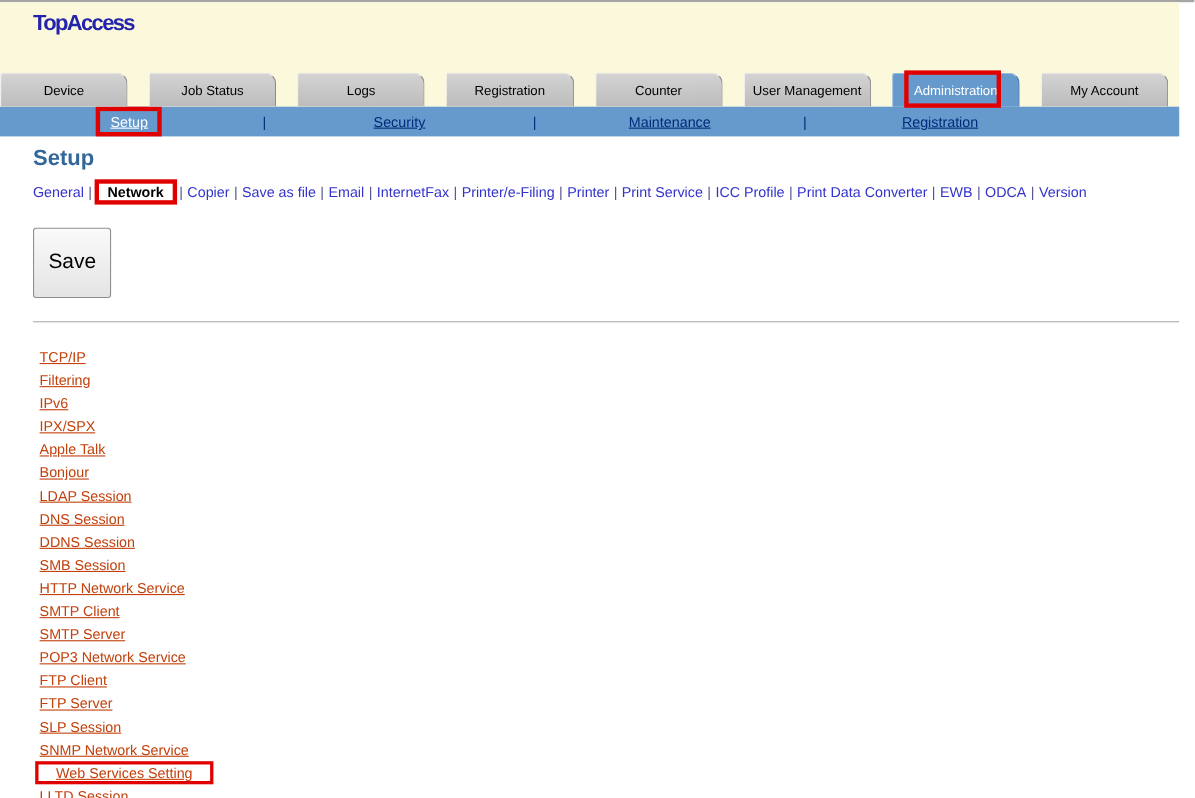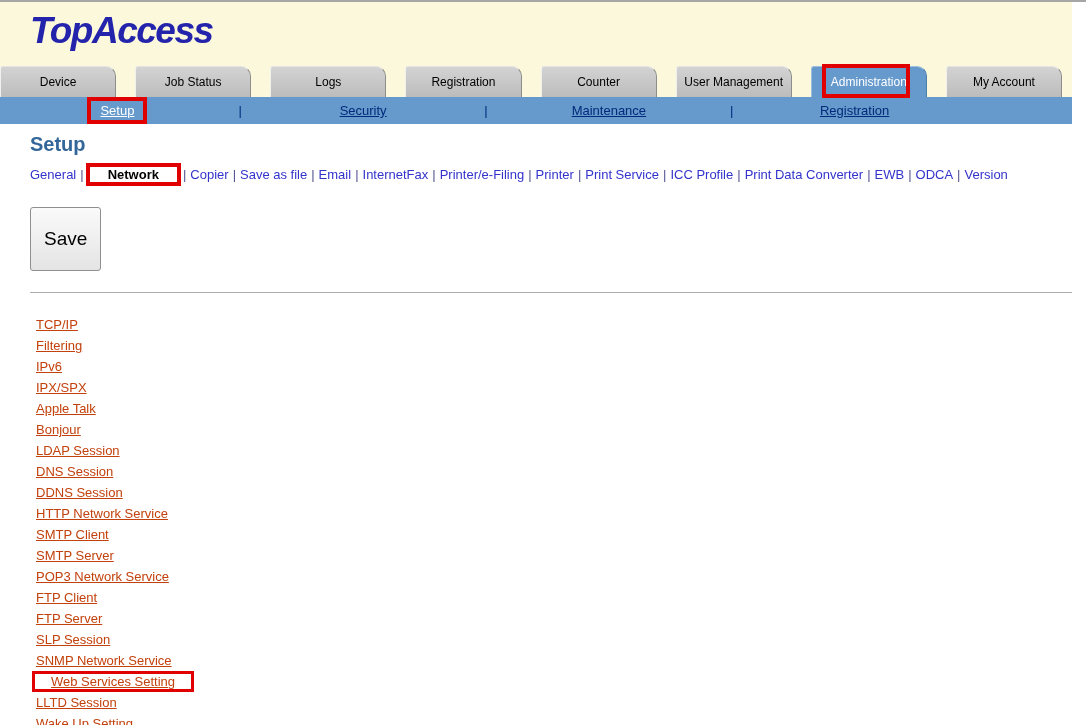"TopAccess" .logo { font-size: 37px -> 20px; font-style: italic -> none }
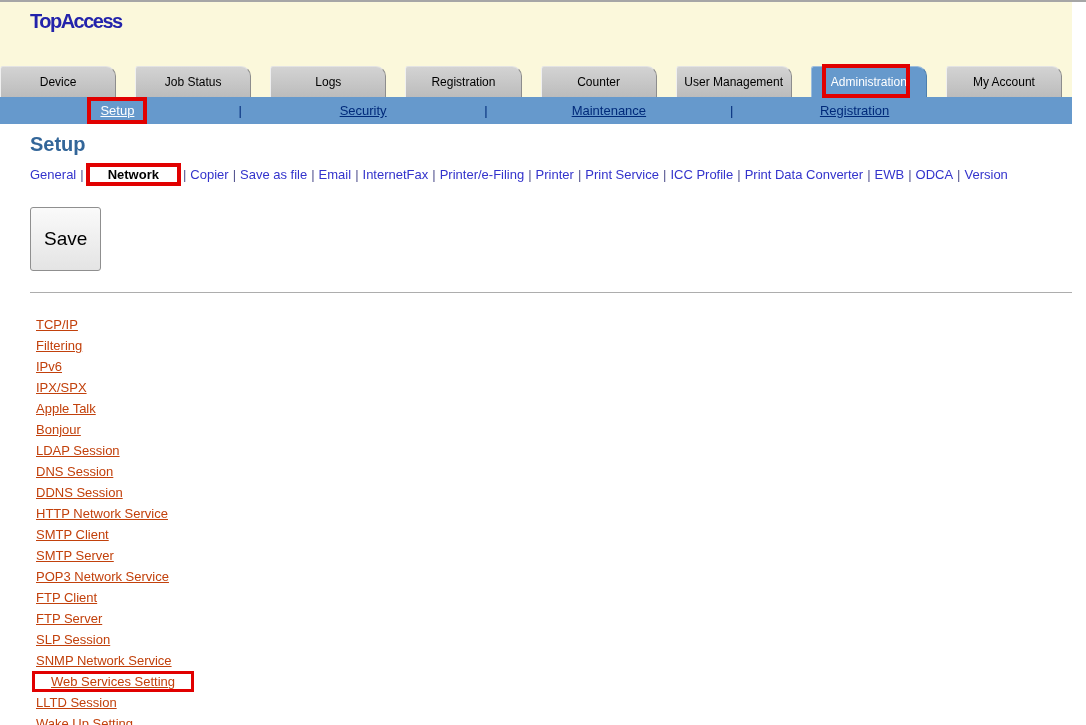"Network" .subnav-link.current { padding: 0 18px -> 0 8px }
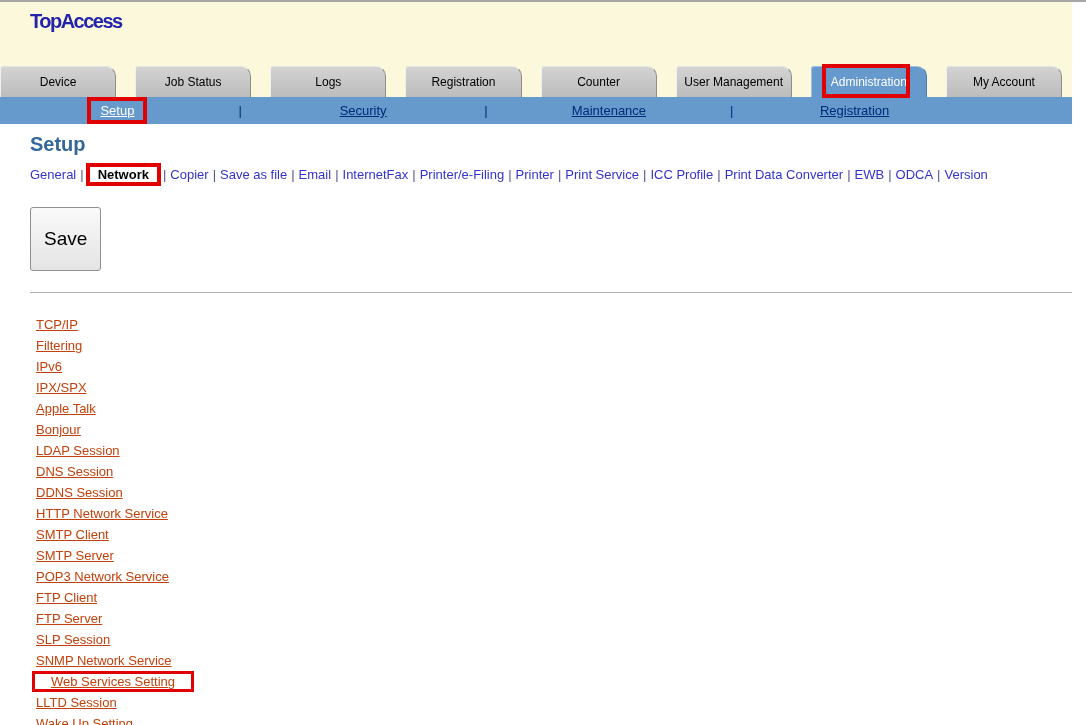"SMB Session" div.link-row { html: none -> <div><span>SMB Session</span></div> }
